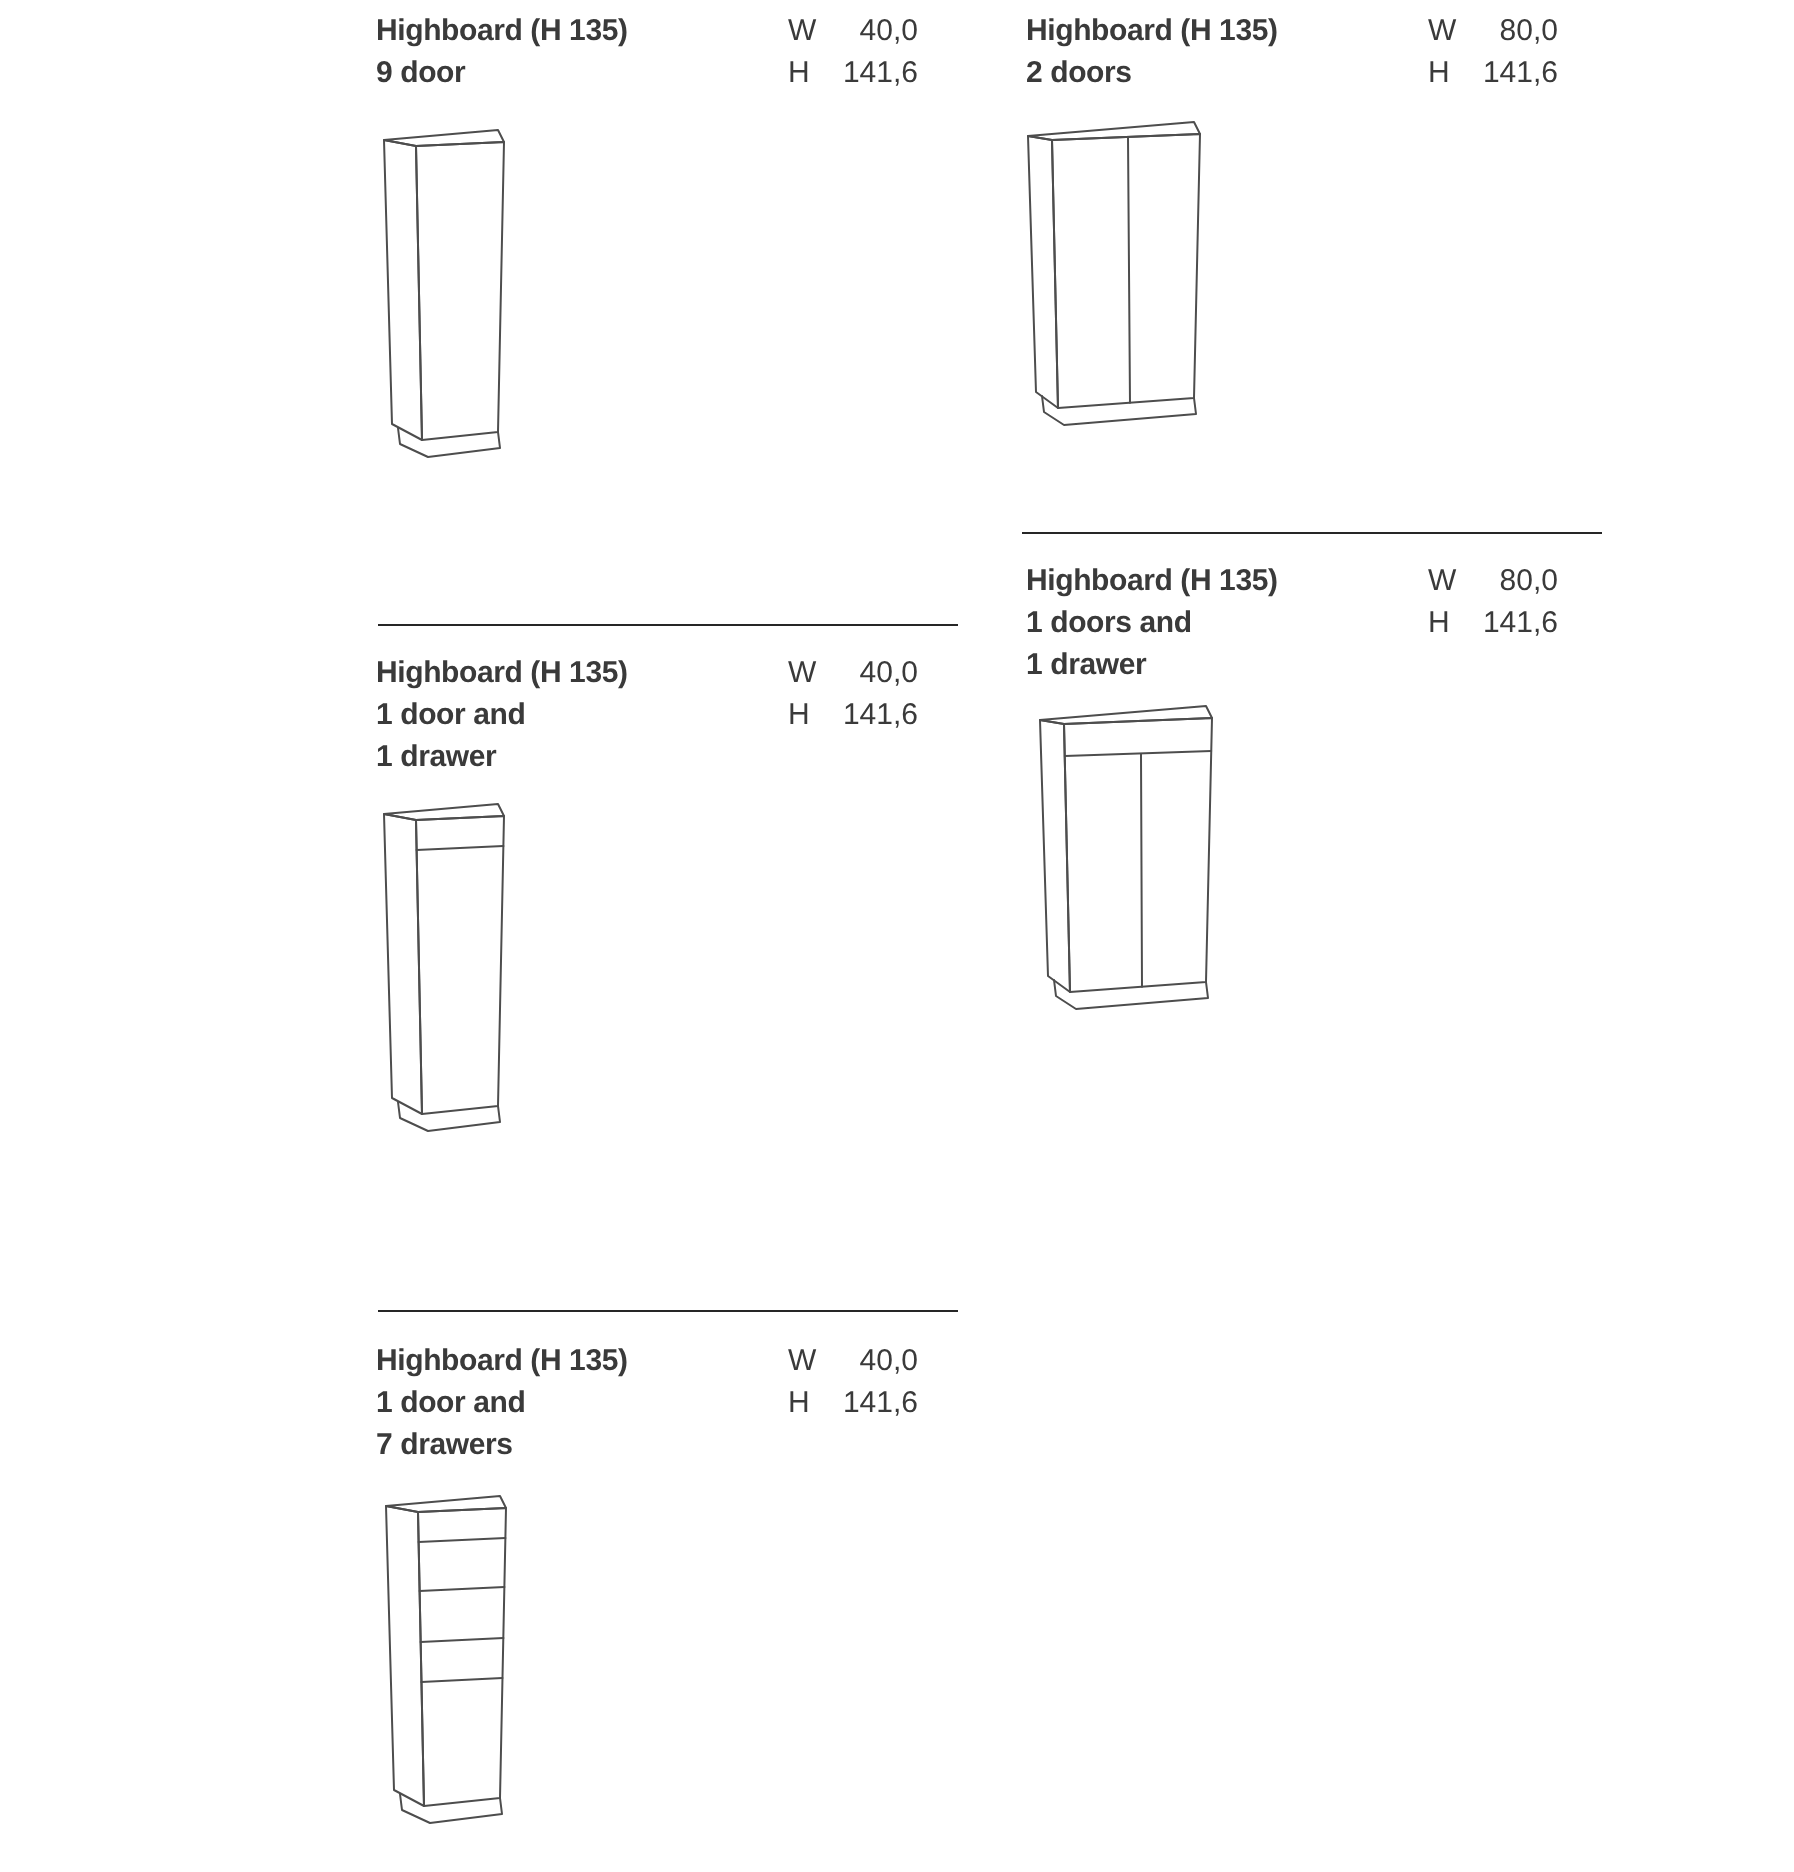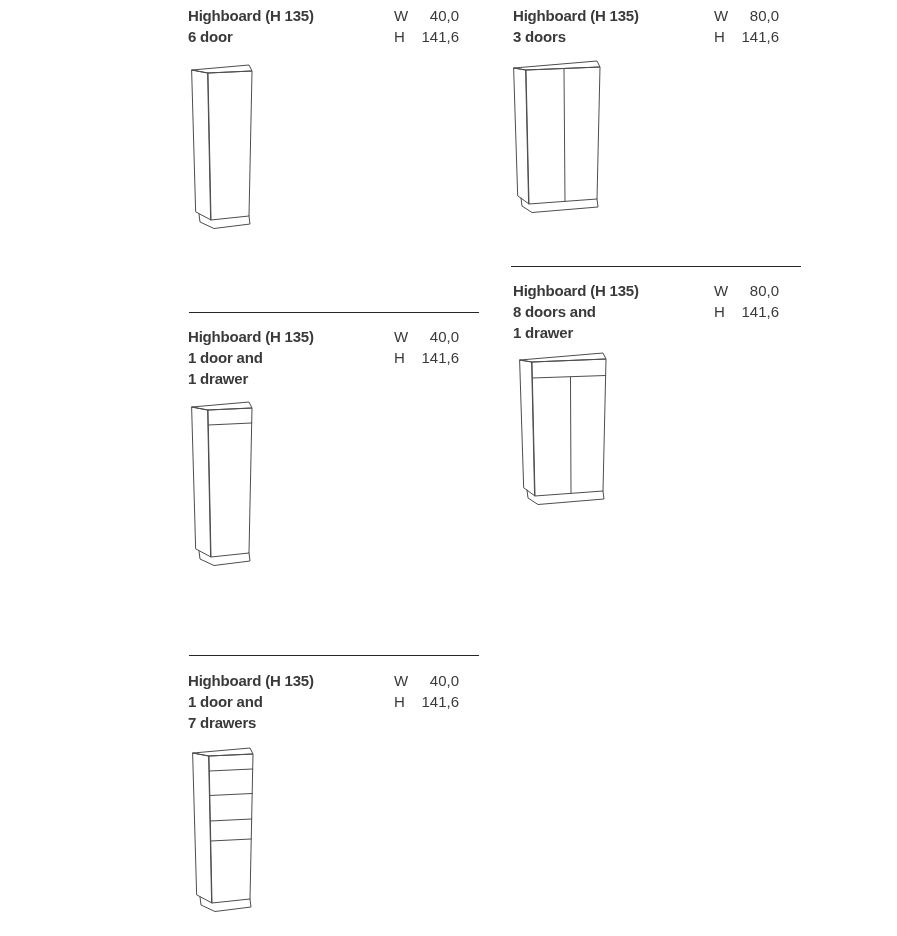"6 door" div { text: 6 -> 9 }
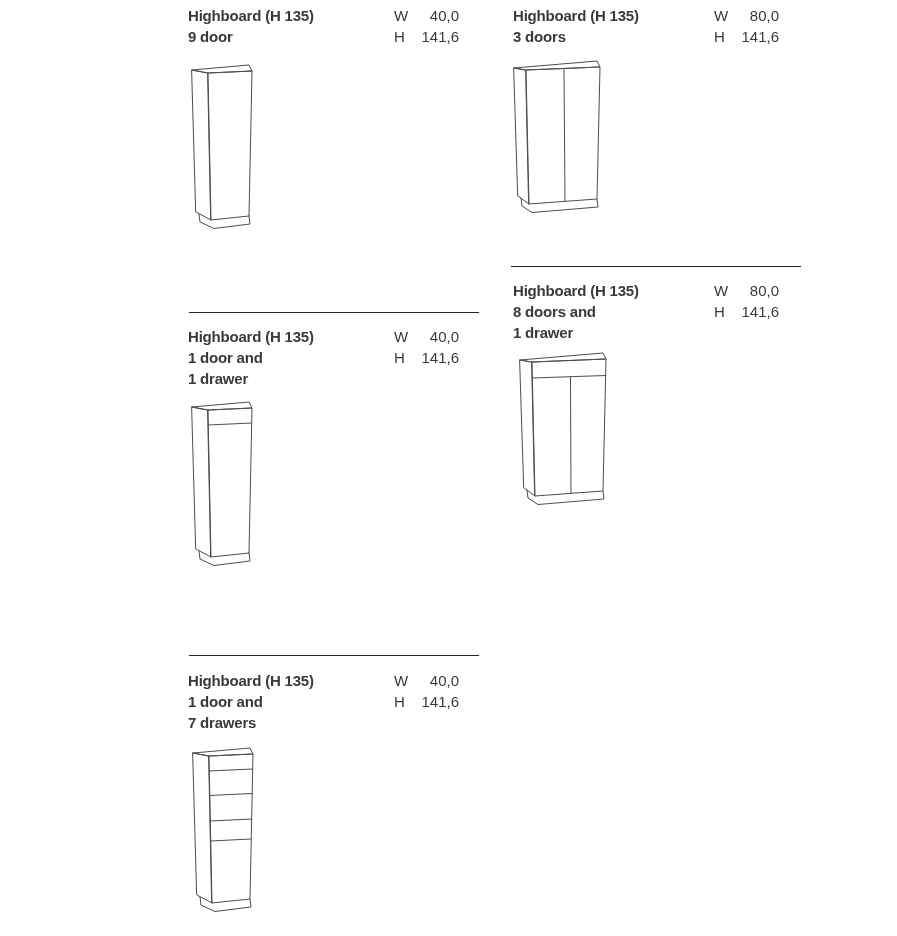"3 doors" div { text: 3 -> 2 }
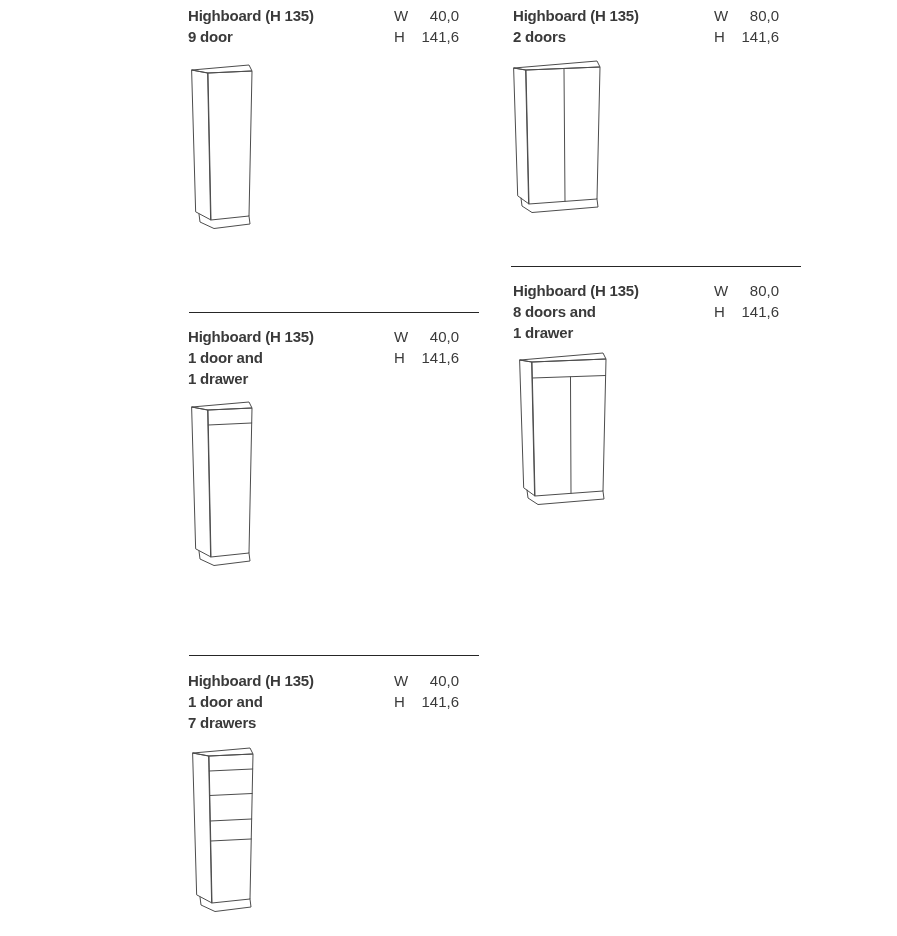"8 doors and" div { text: 8 -> 1 }
